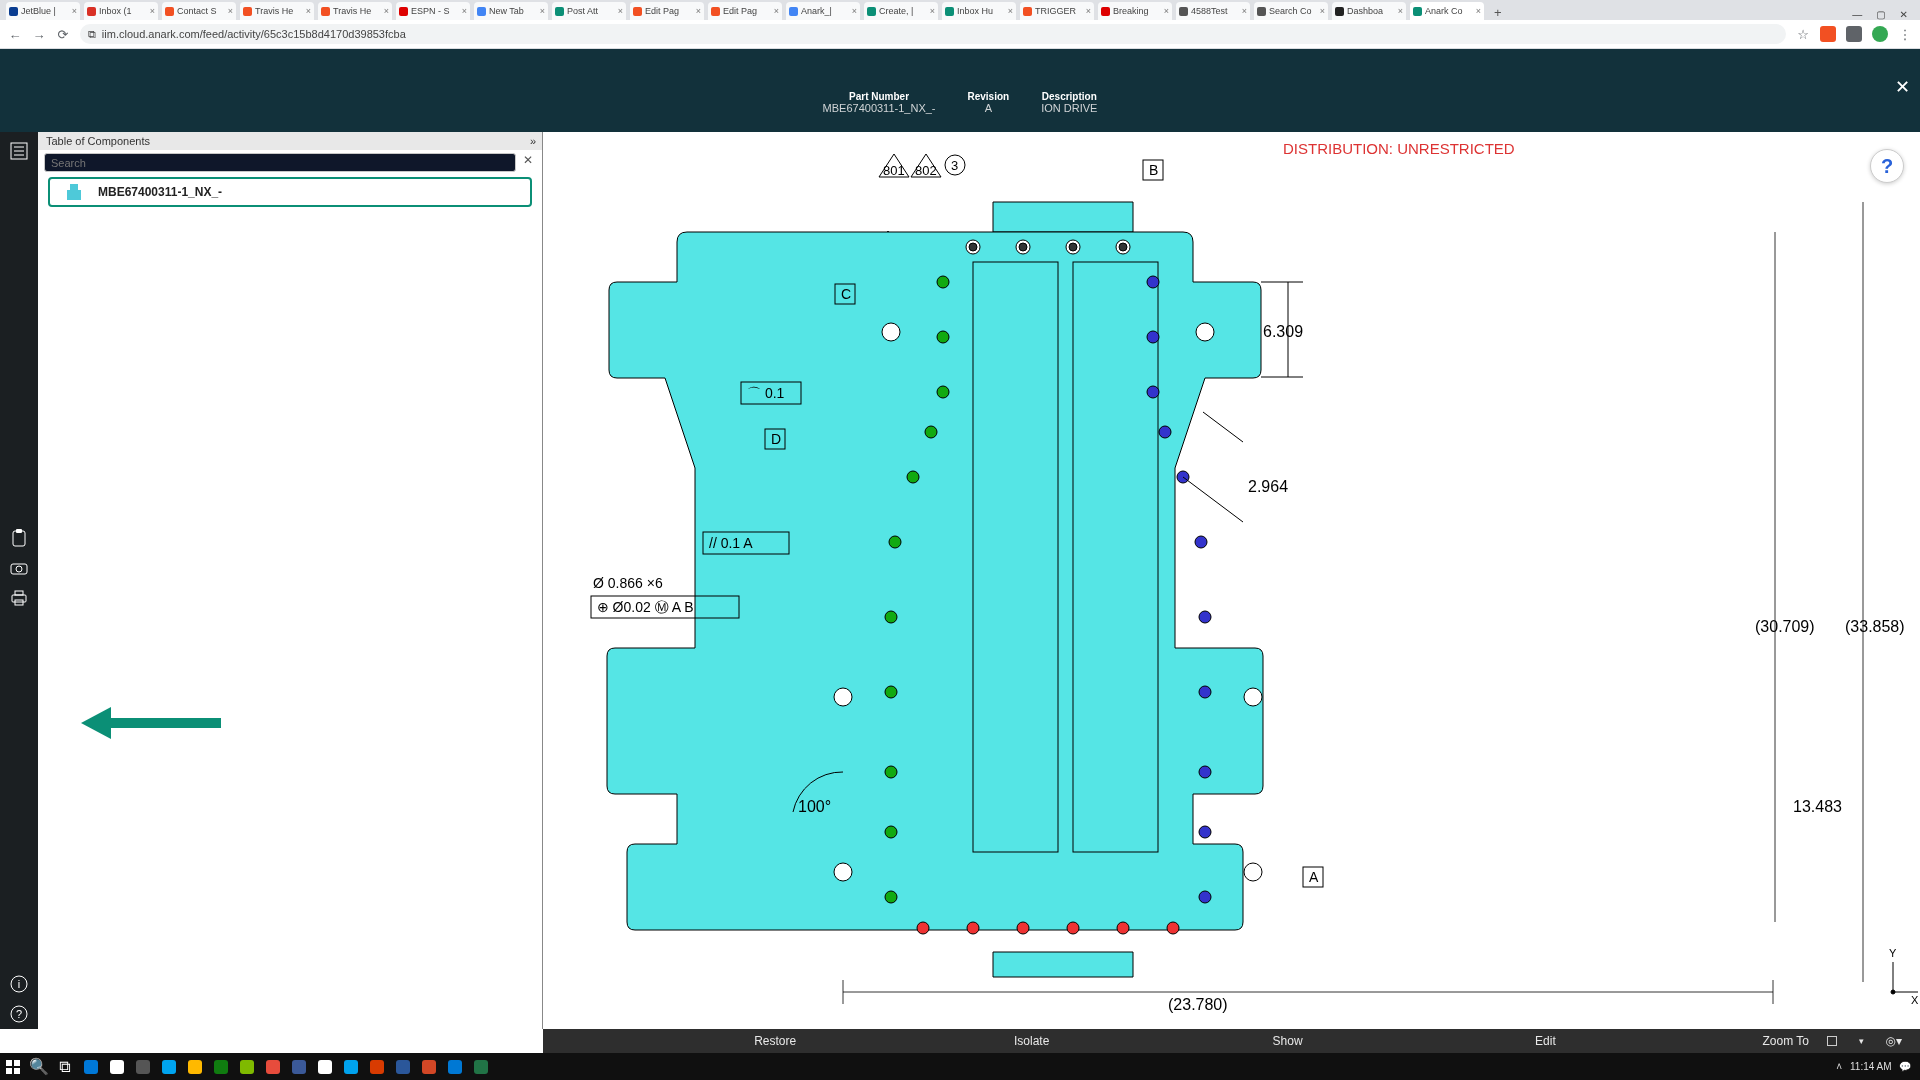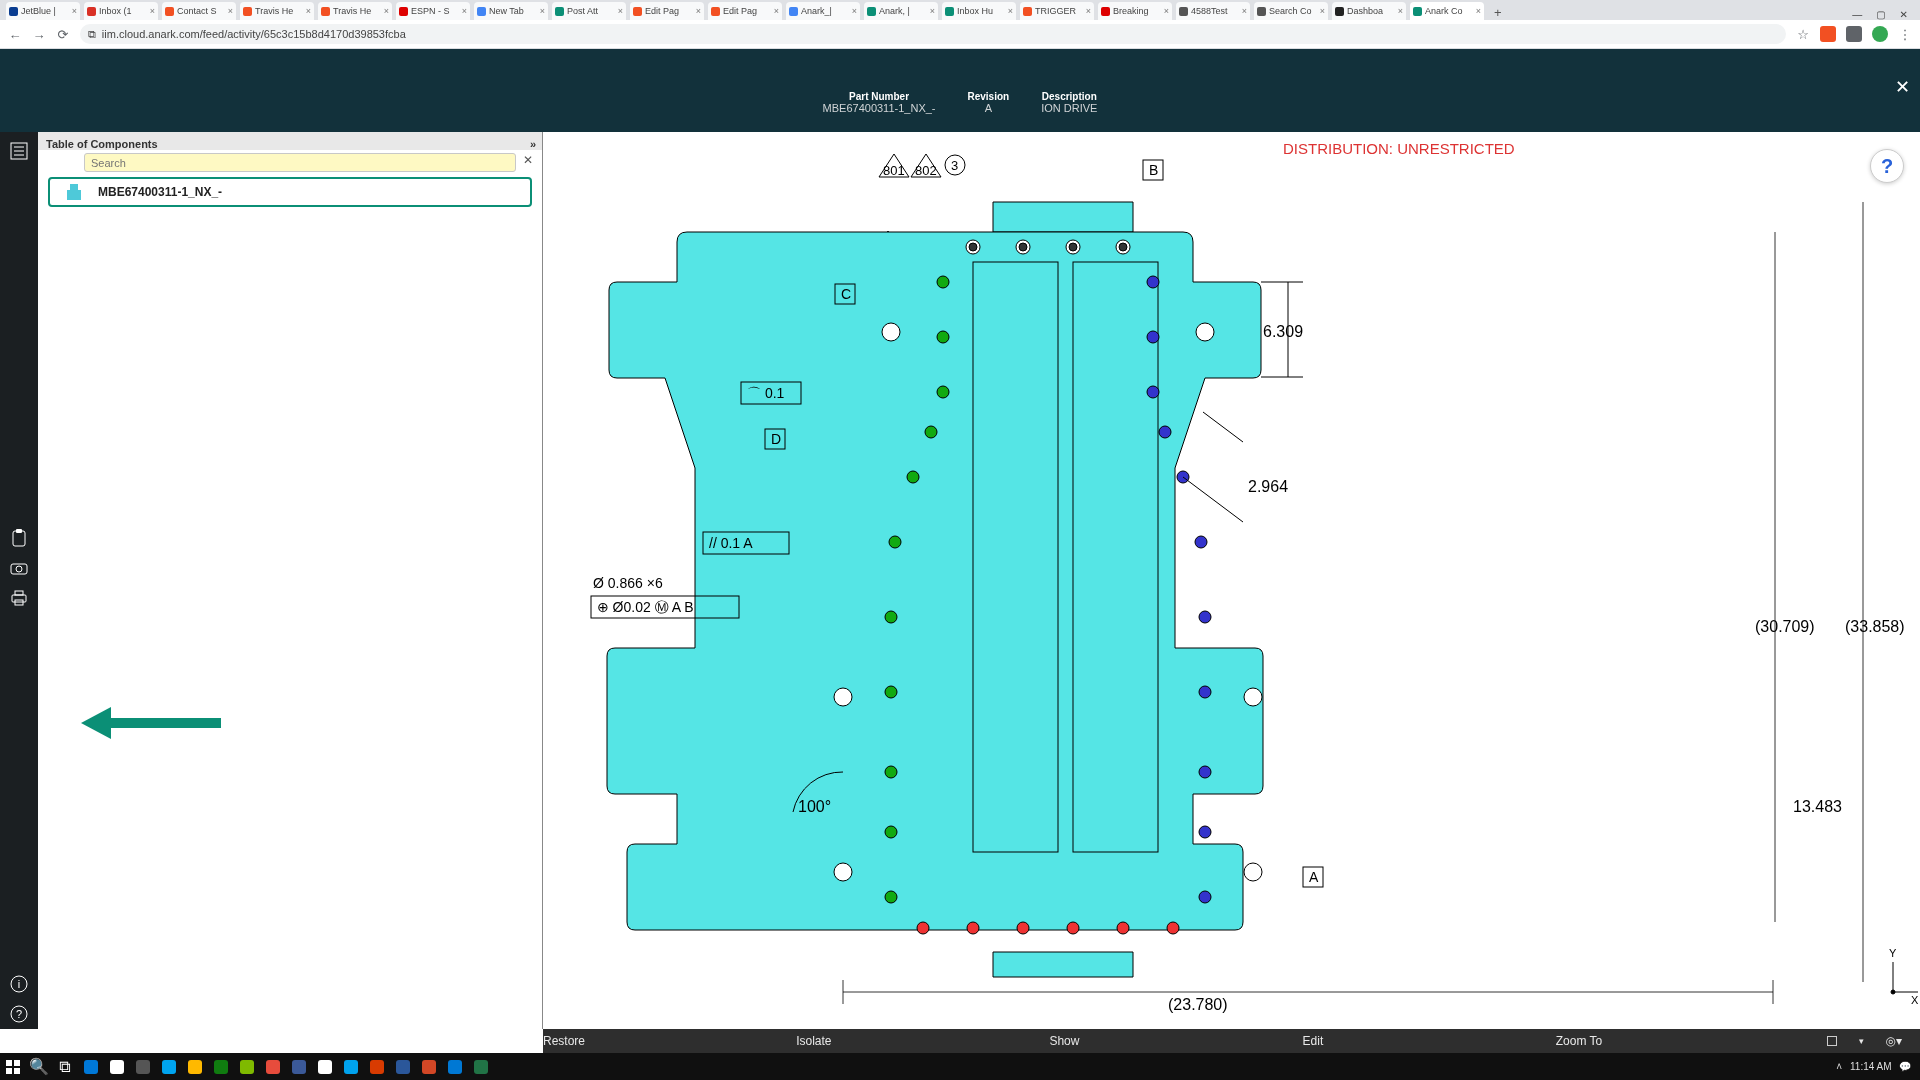"Anark, |" span { text: Anark -> Create }
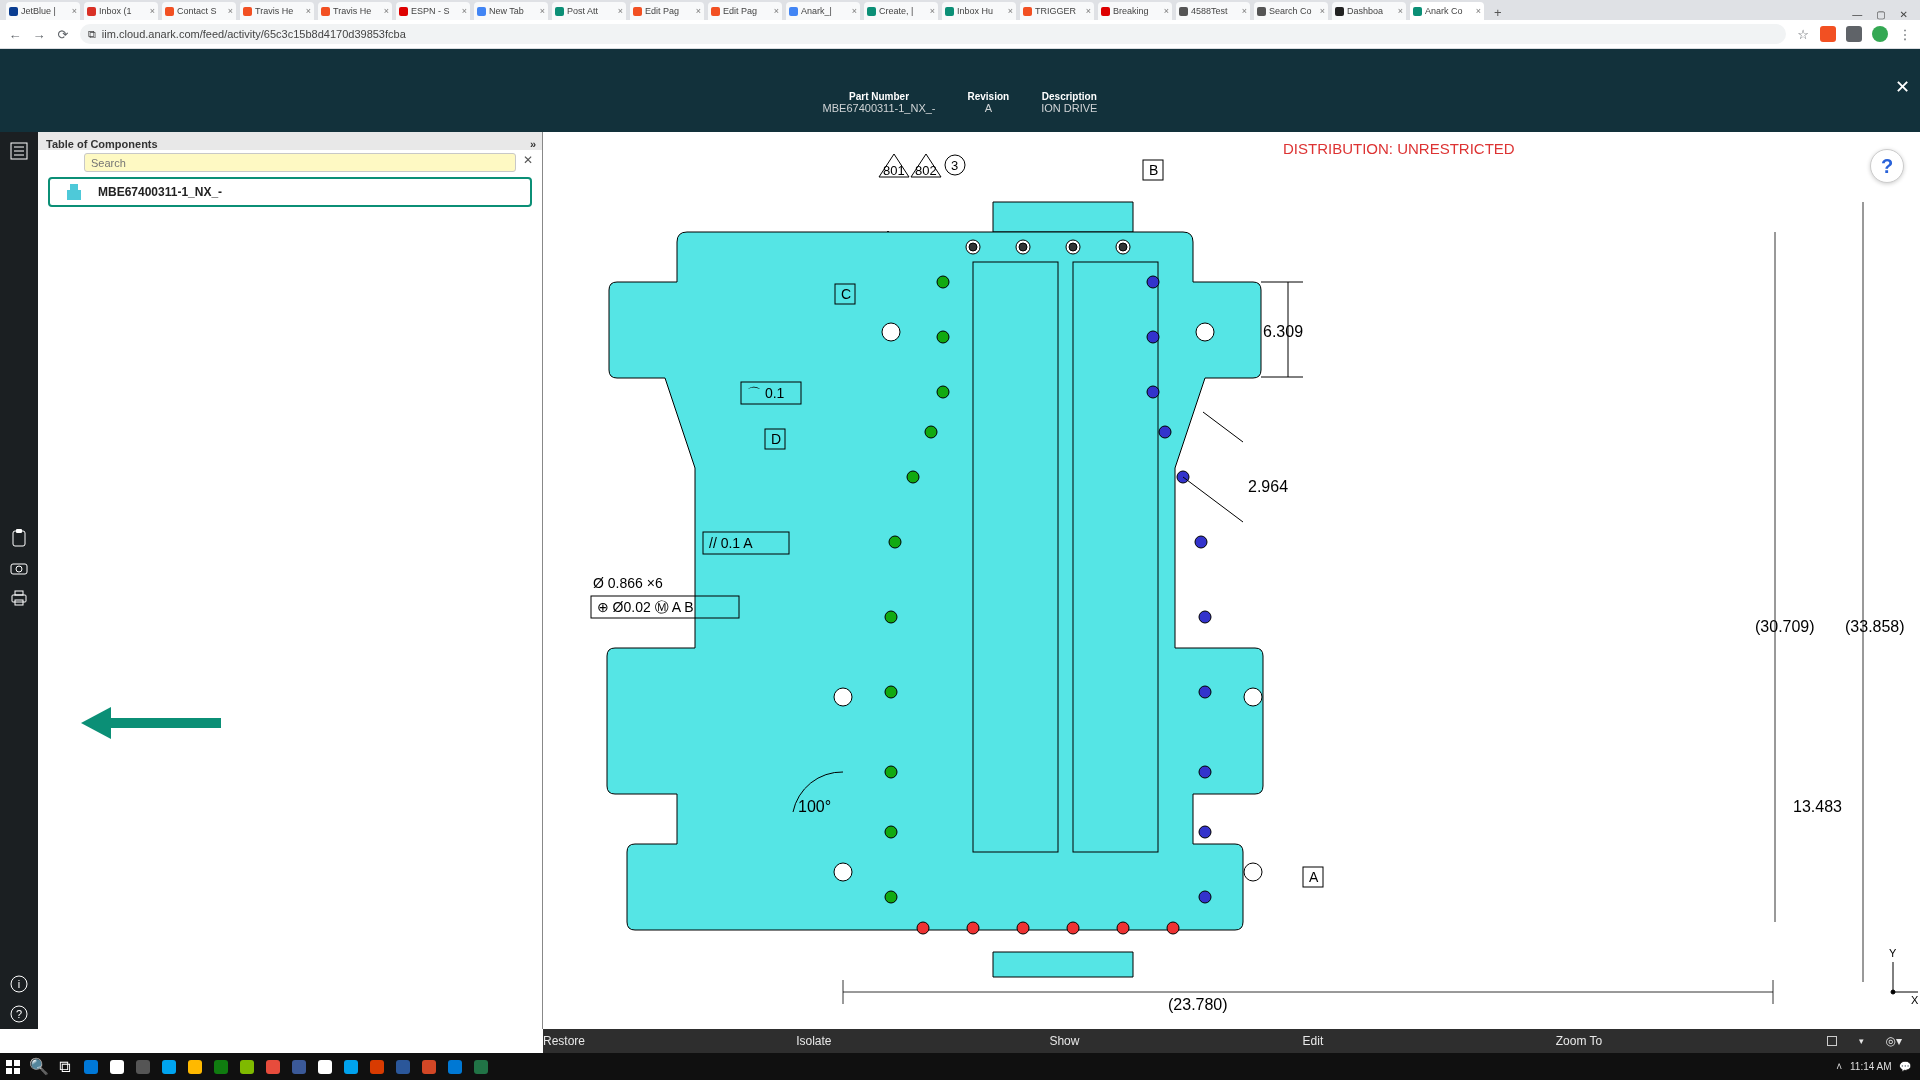"Table of Components" .sidebar-head { align-items: flex-end -> center; font-weight: bold -> none }
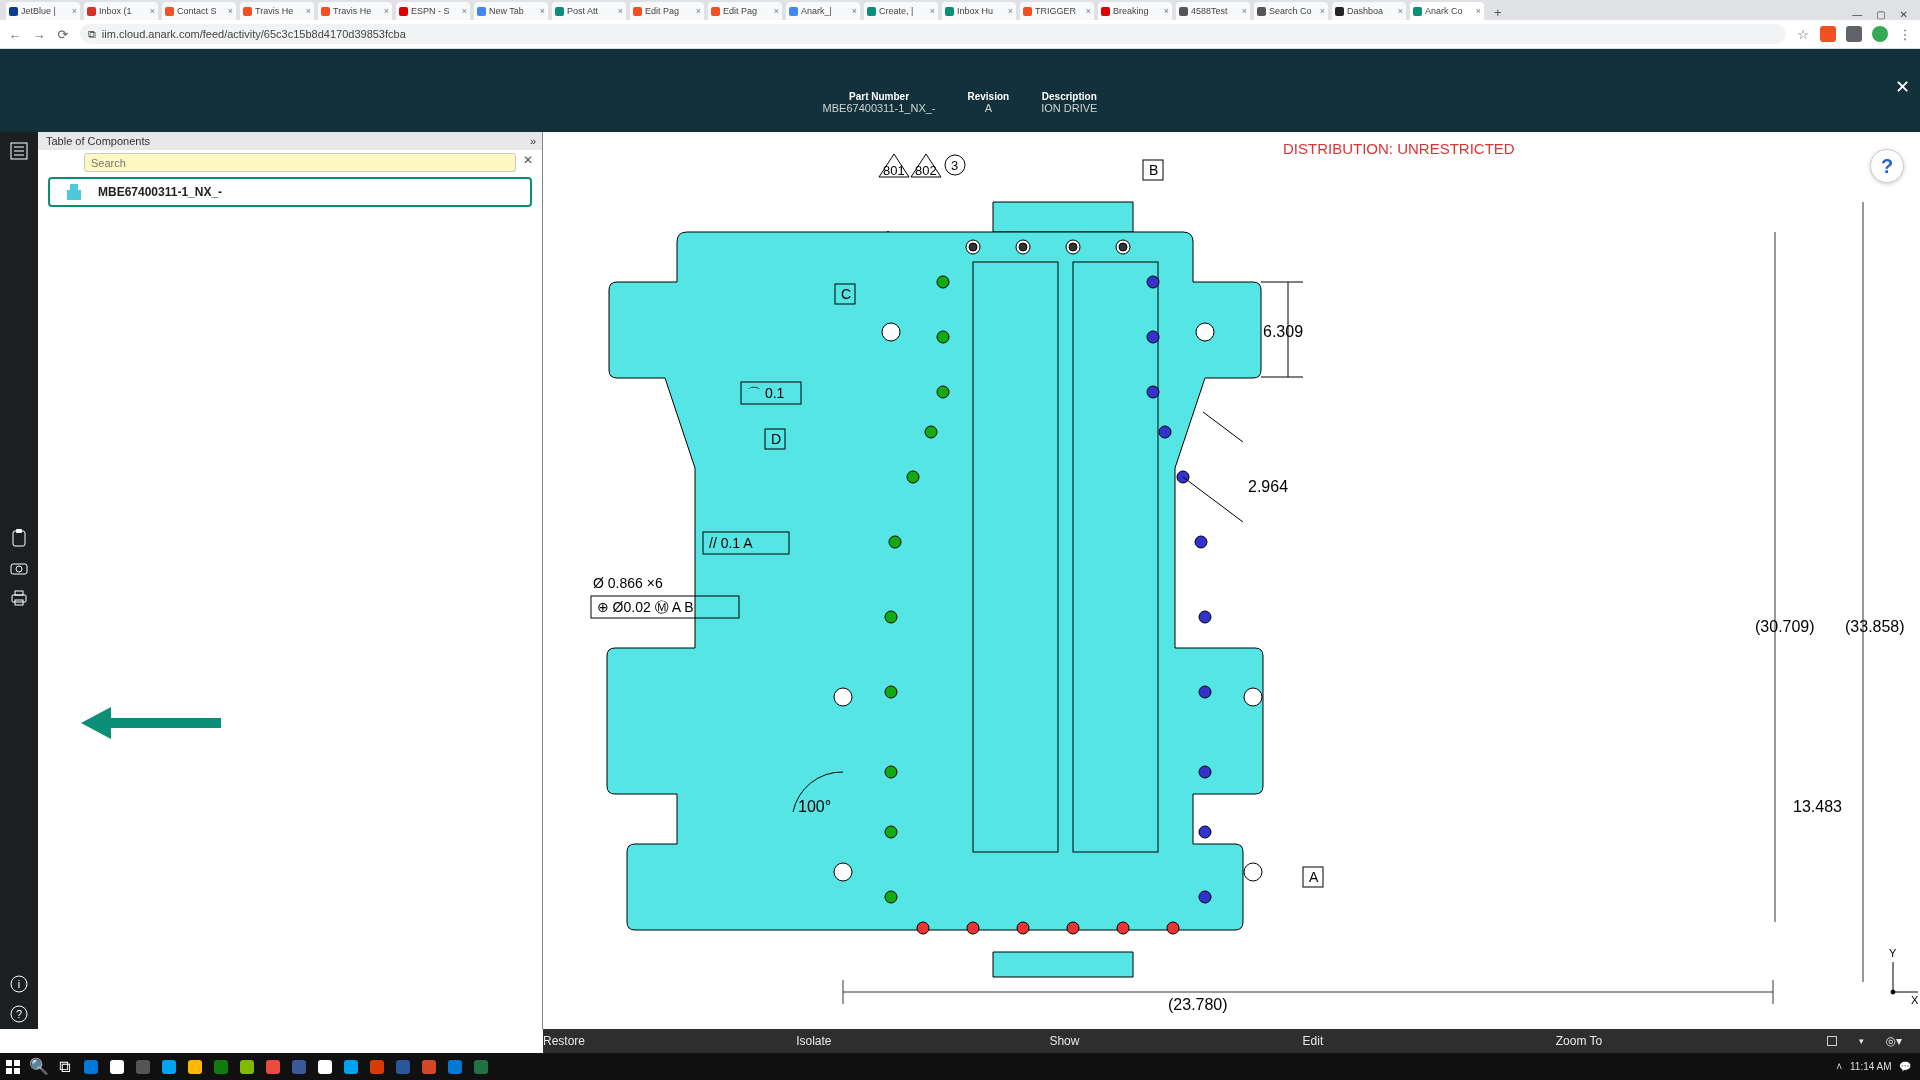"Search" .search-input { background: #fef9c3 -> #0f172a; margin-left: 40px -> none }
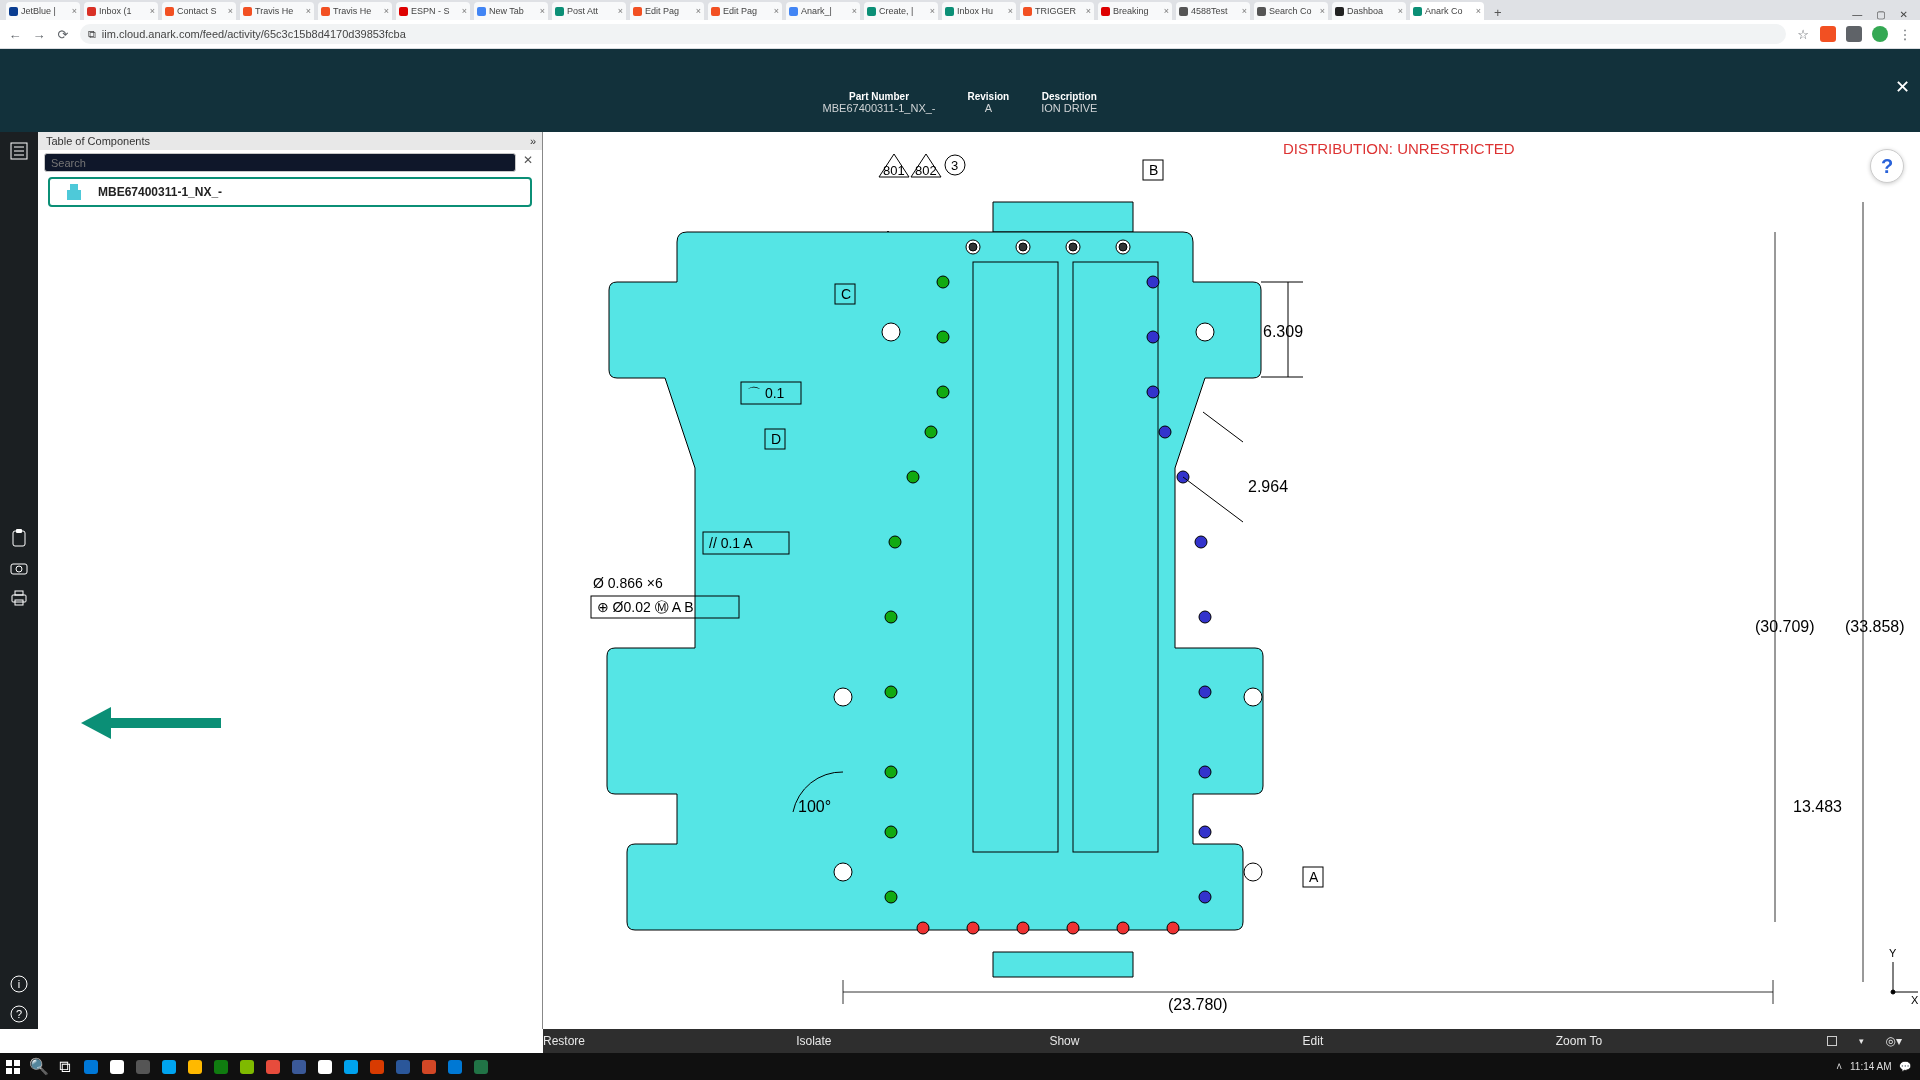"Restore" .action-bar .seg { text-align: left -> right }
